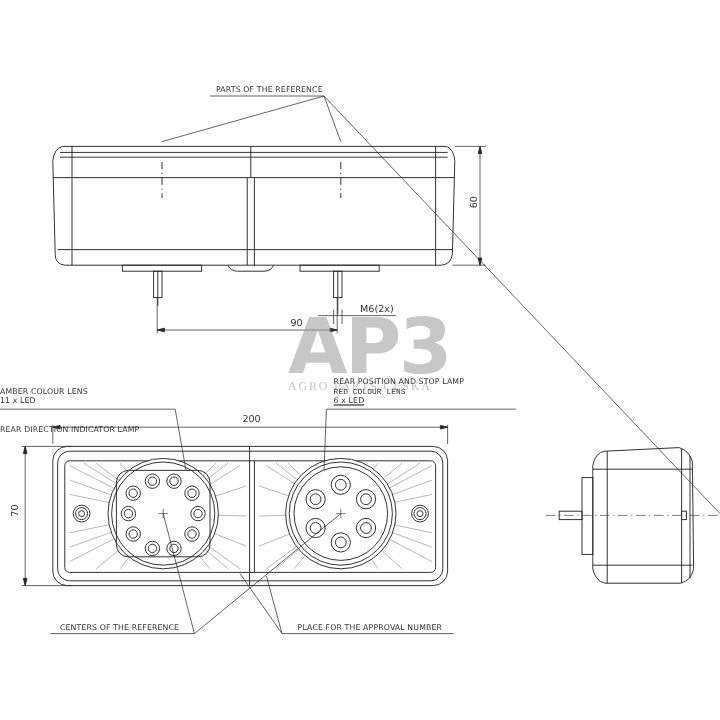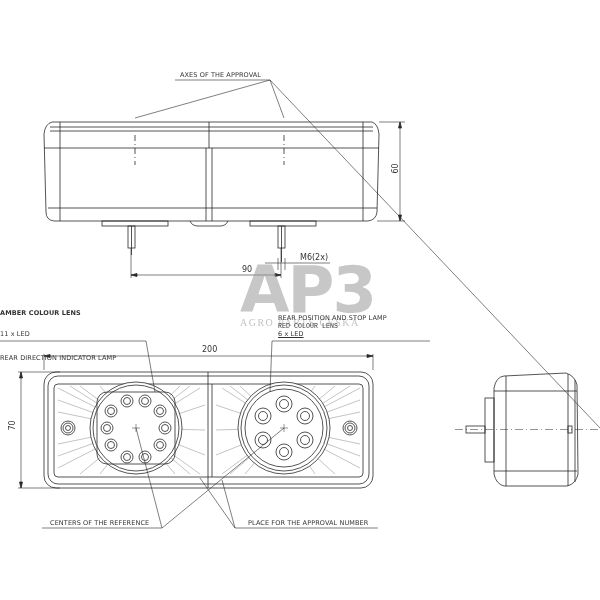"AXES OF THE APPROVAL" div.lbl { text: AXES OF THE APPROVAL -> PARTS OF THE REFERENCE }
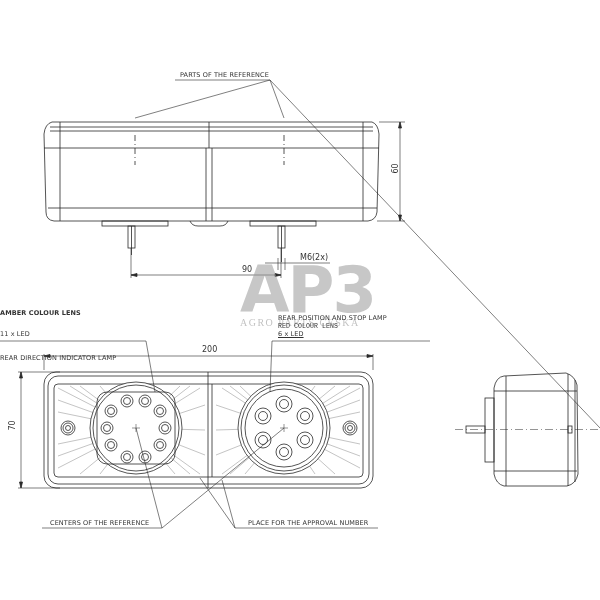"AMBER COLOUR LENS" div.lbl { font-weight: bold -> none; top: 310px -> 323px }
